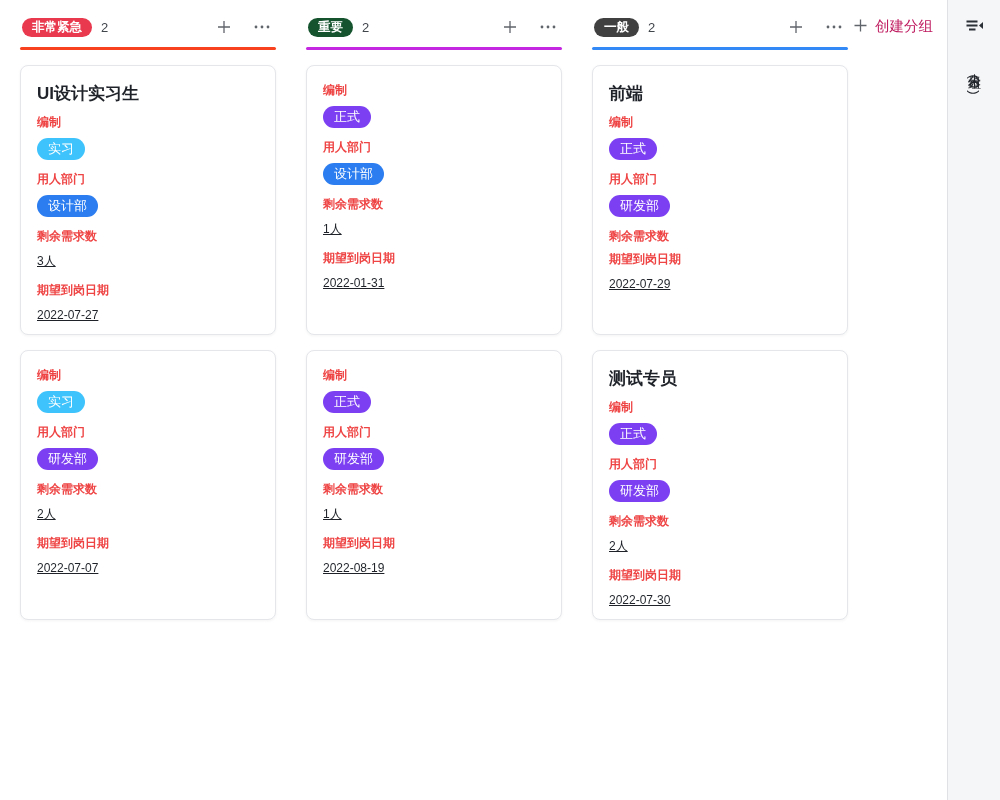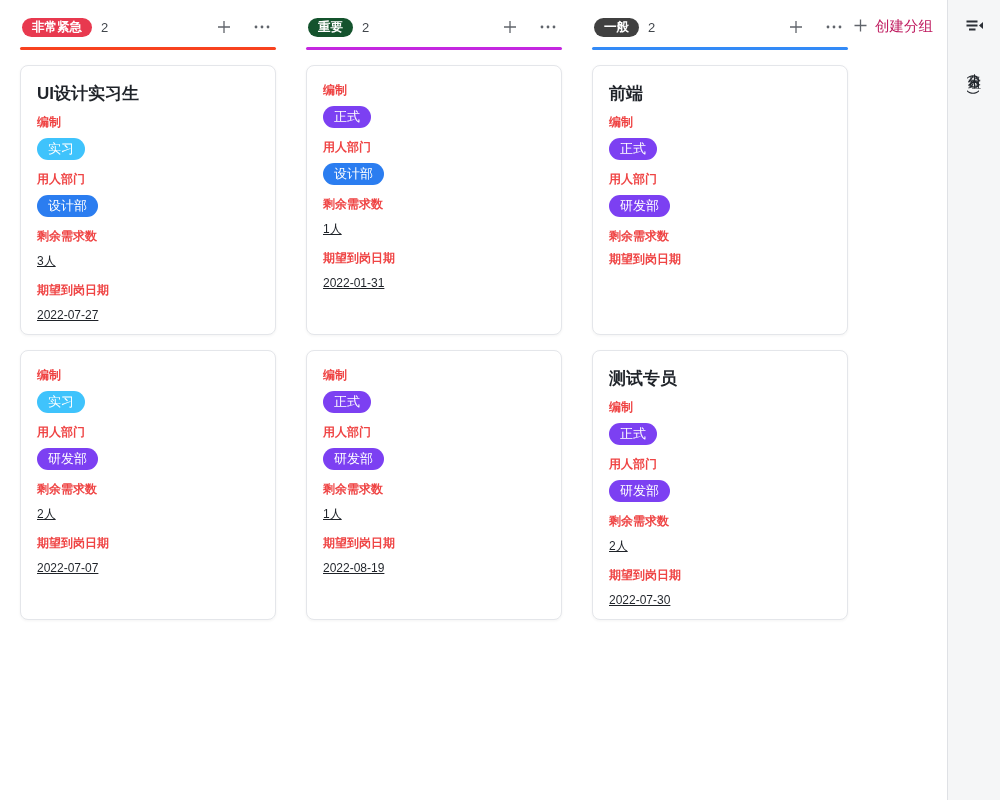"2022-07-29" div.f-value { html: none -> <div>2022-07-29</div> }
